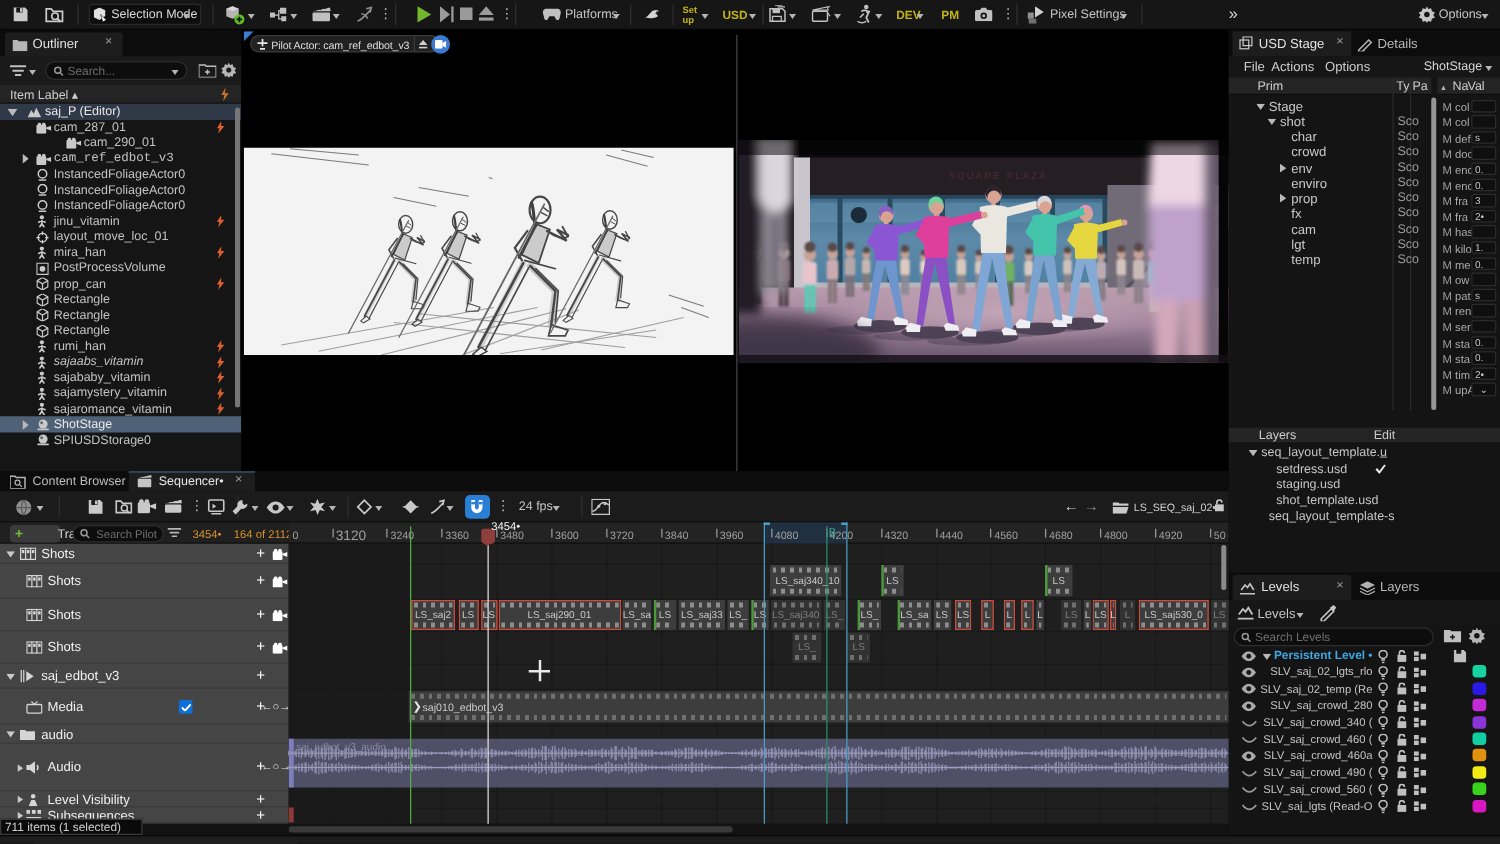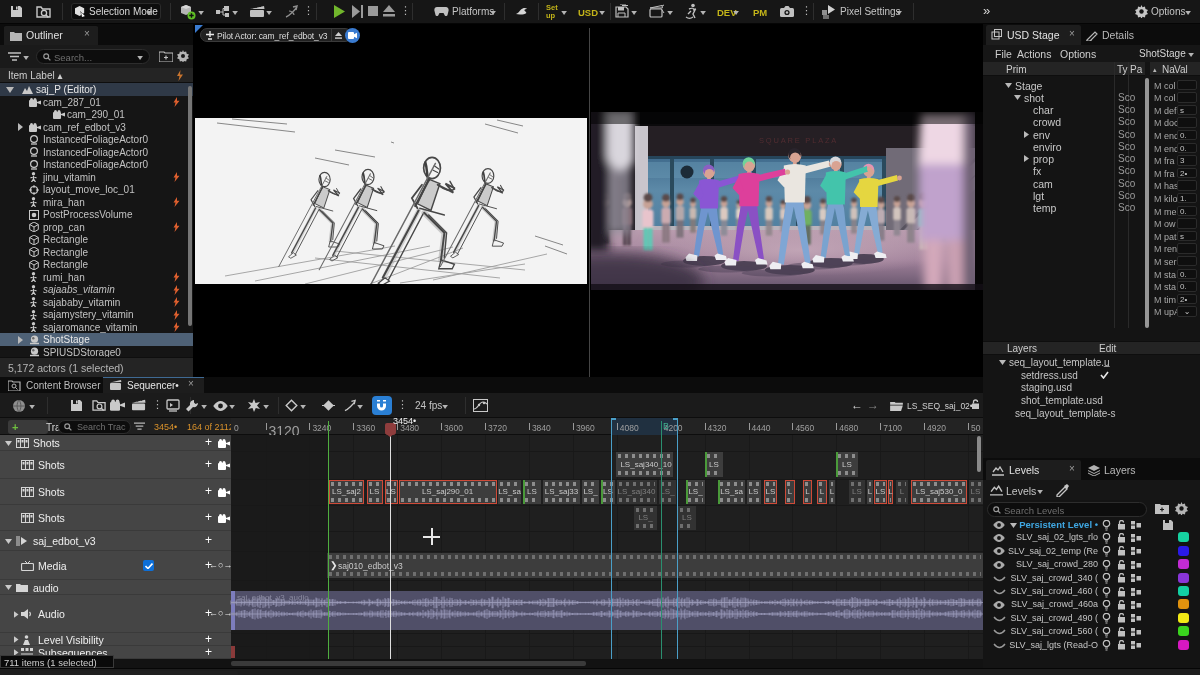"cam_ref_edbot_v3" div.abs { font-family: none -> Liberation Mono, monospace }
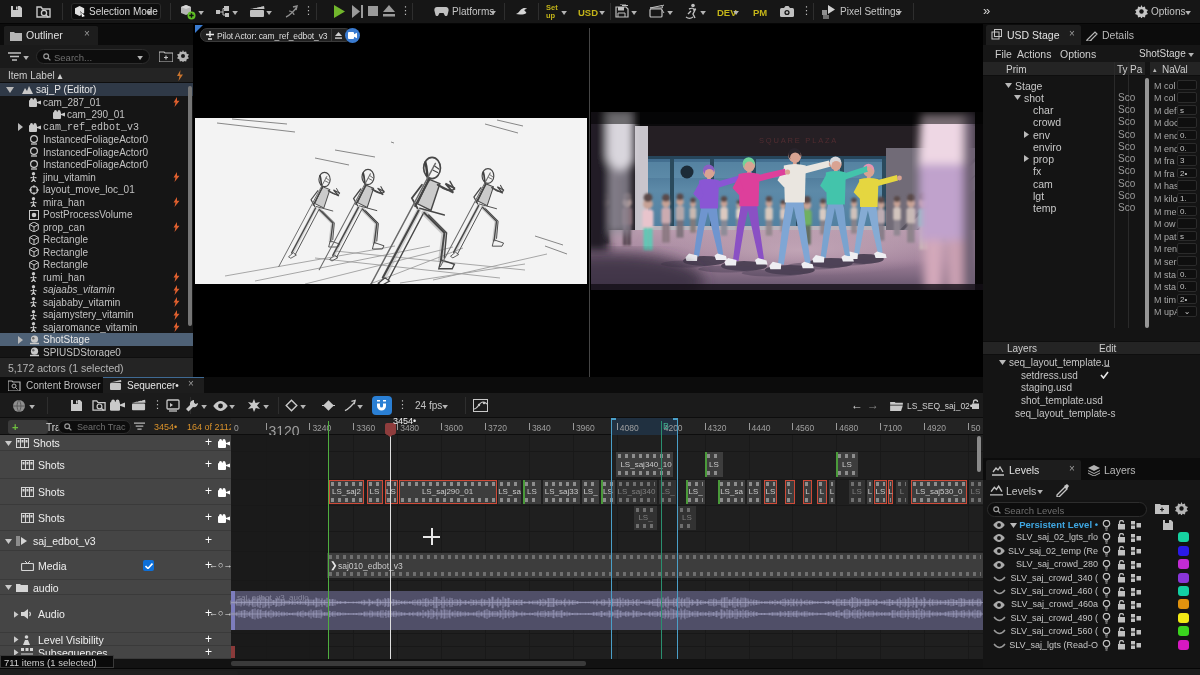"5,172 actors (1 selected)" div.abs { html: <div> <span>5,172 actors (1 selected)</span> </div> -> none }
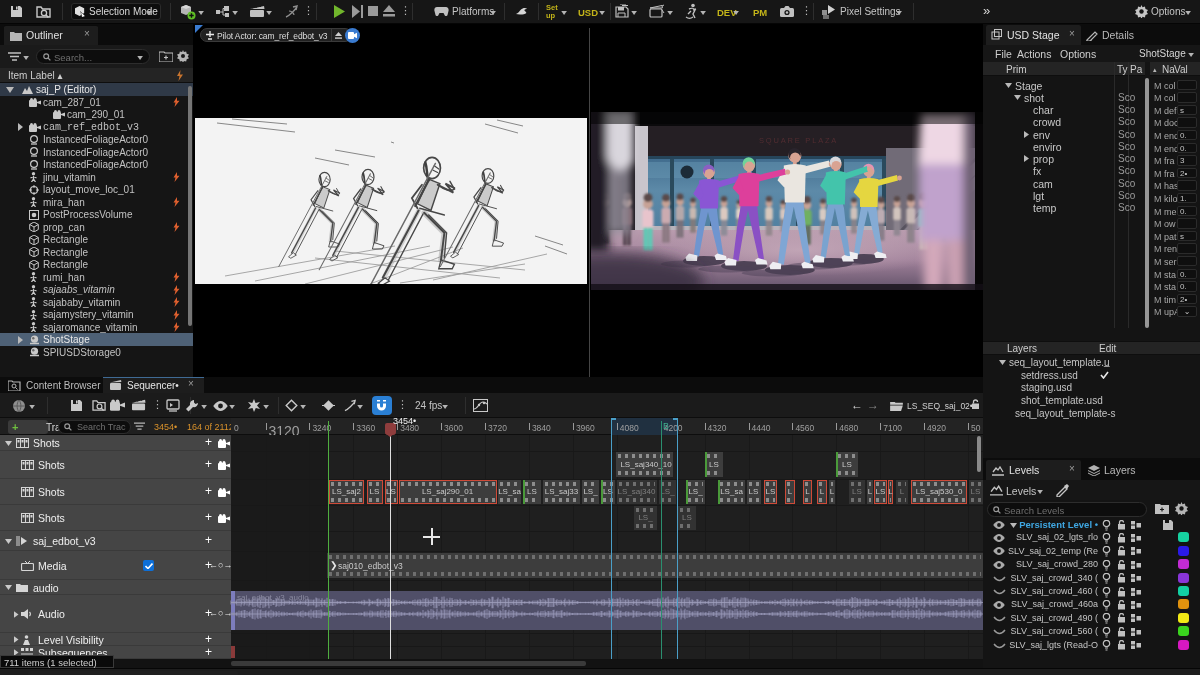"Search Trac" div.abs { text: Trac -> Pilot }
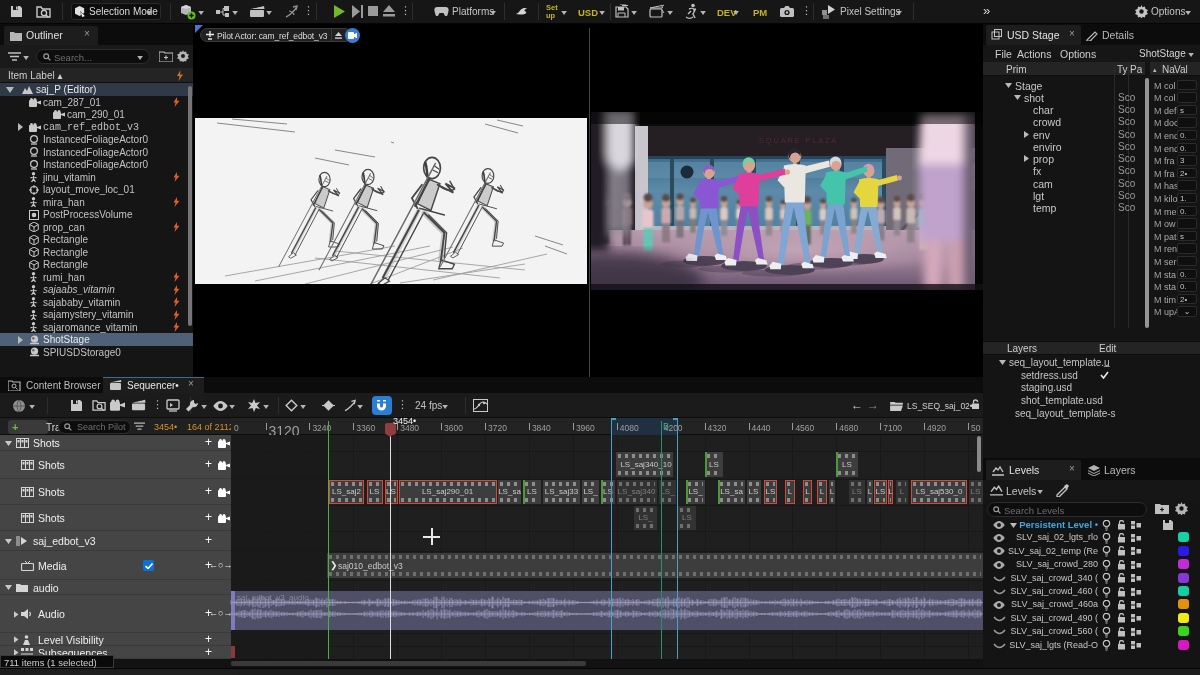"3120" div.abs { font-size: 14px -> 11px }
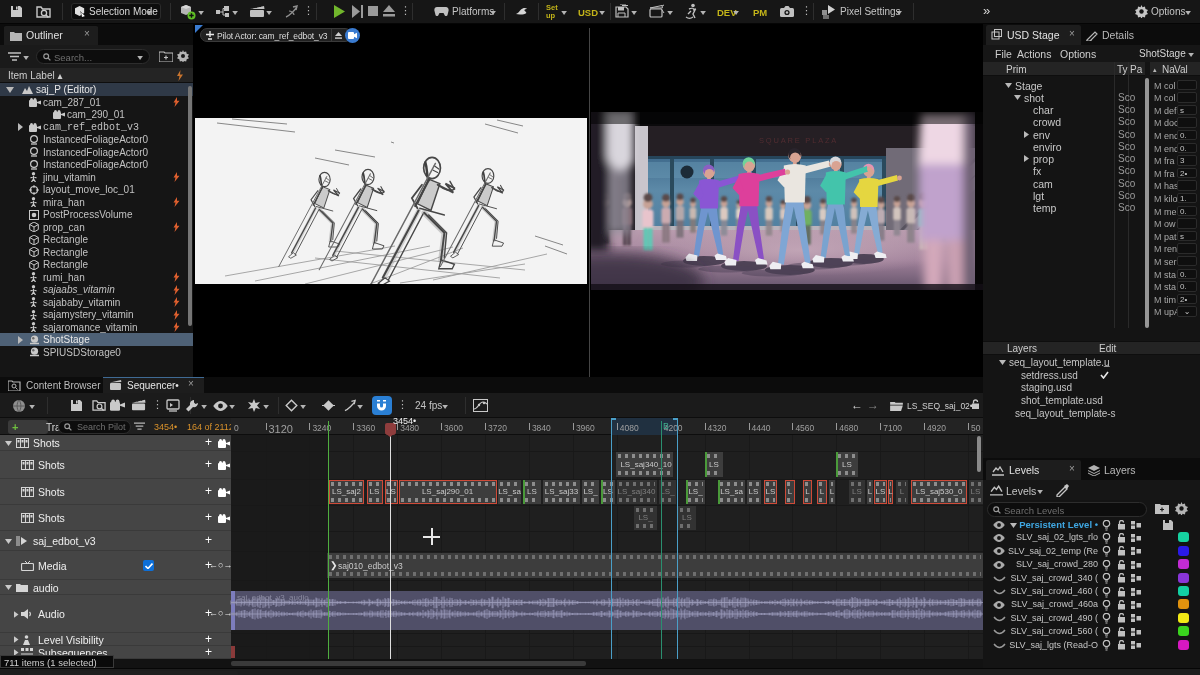"7100" div.abs { text: 7100 -> 4800 }
